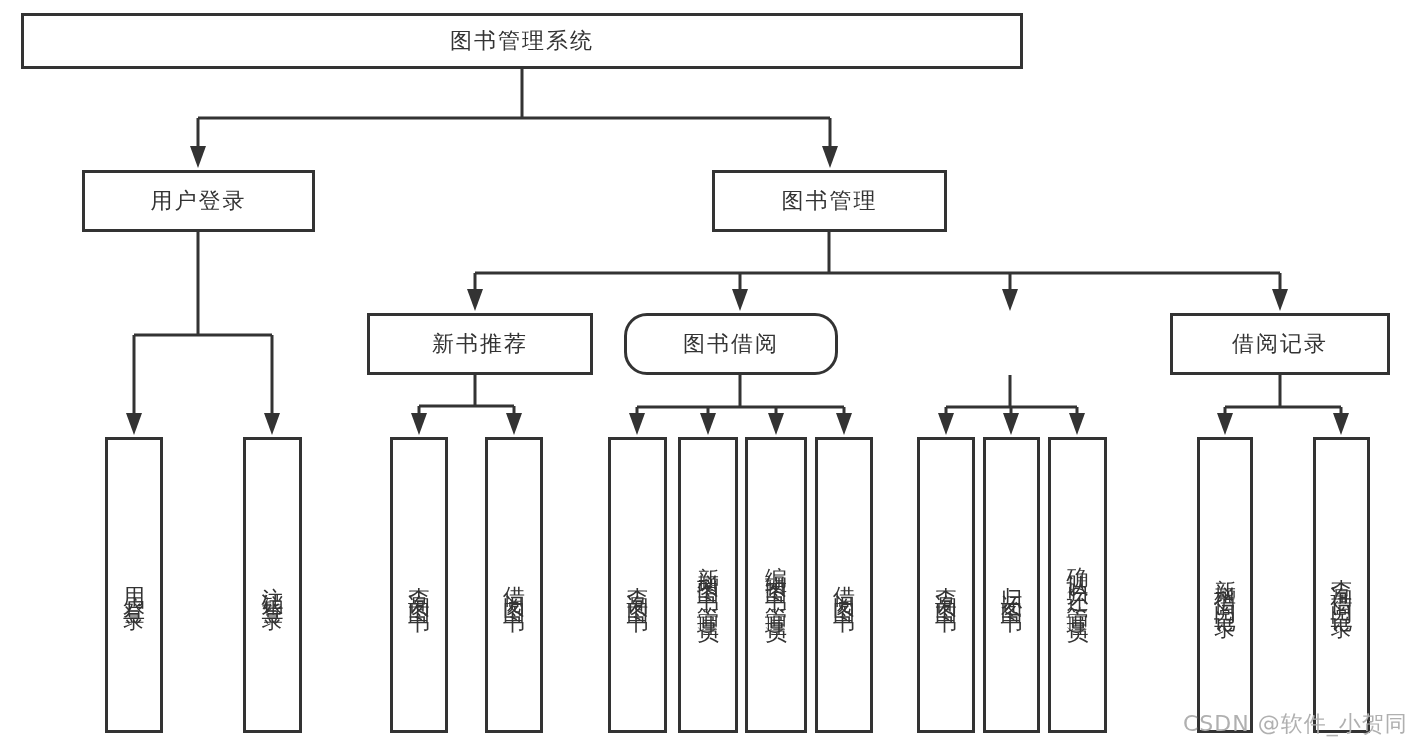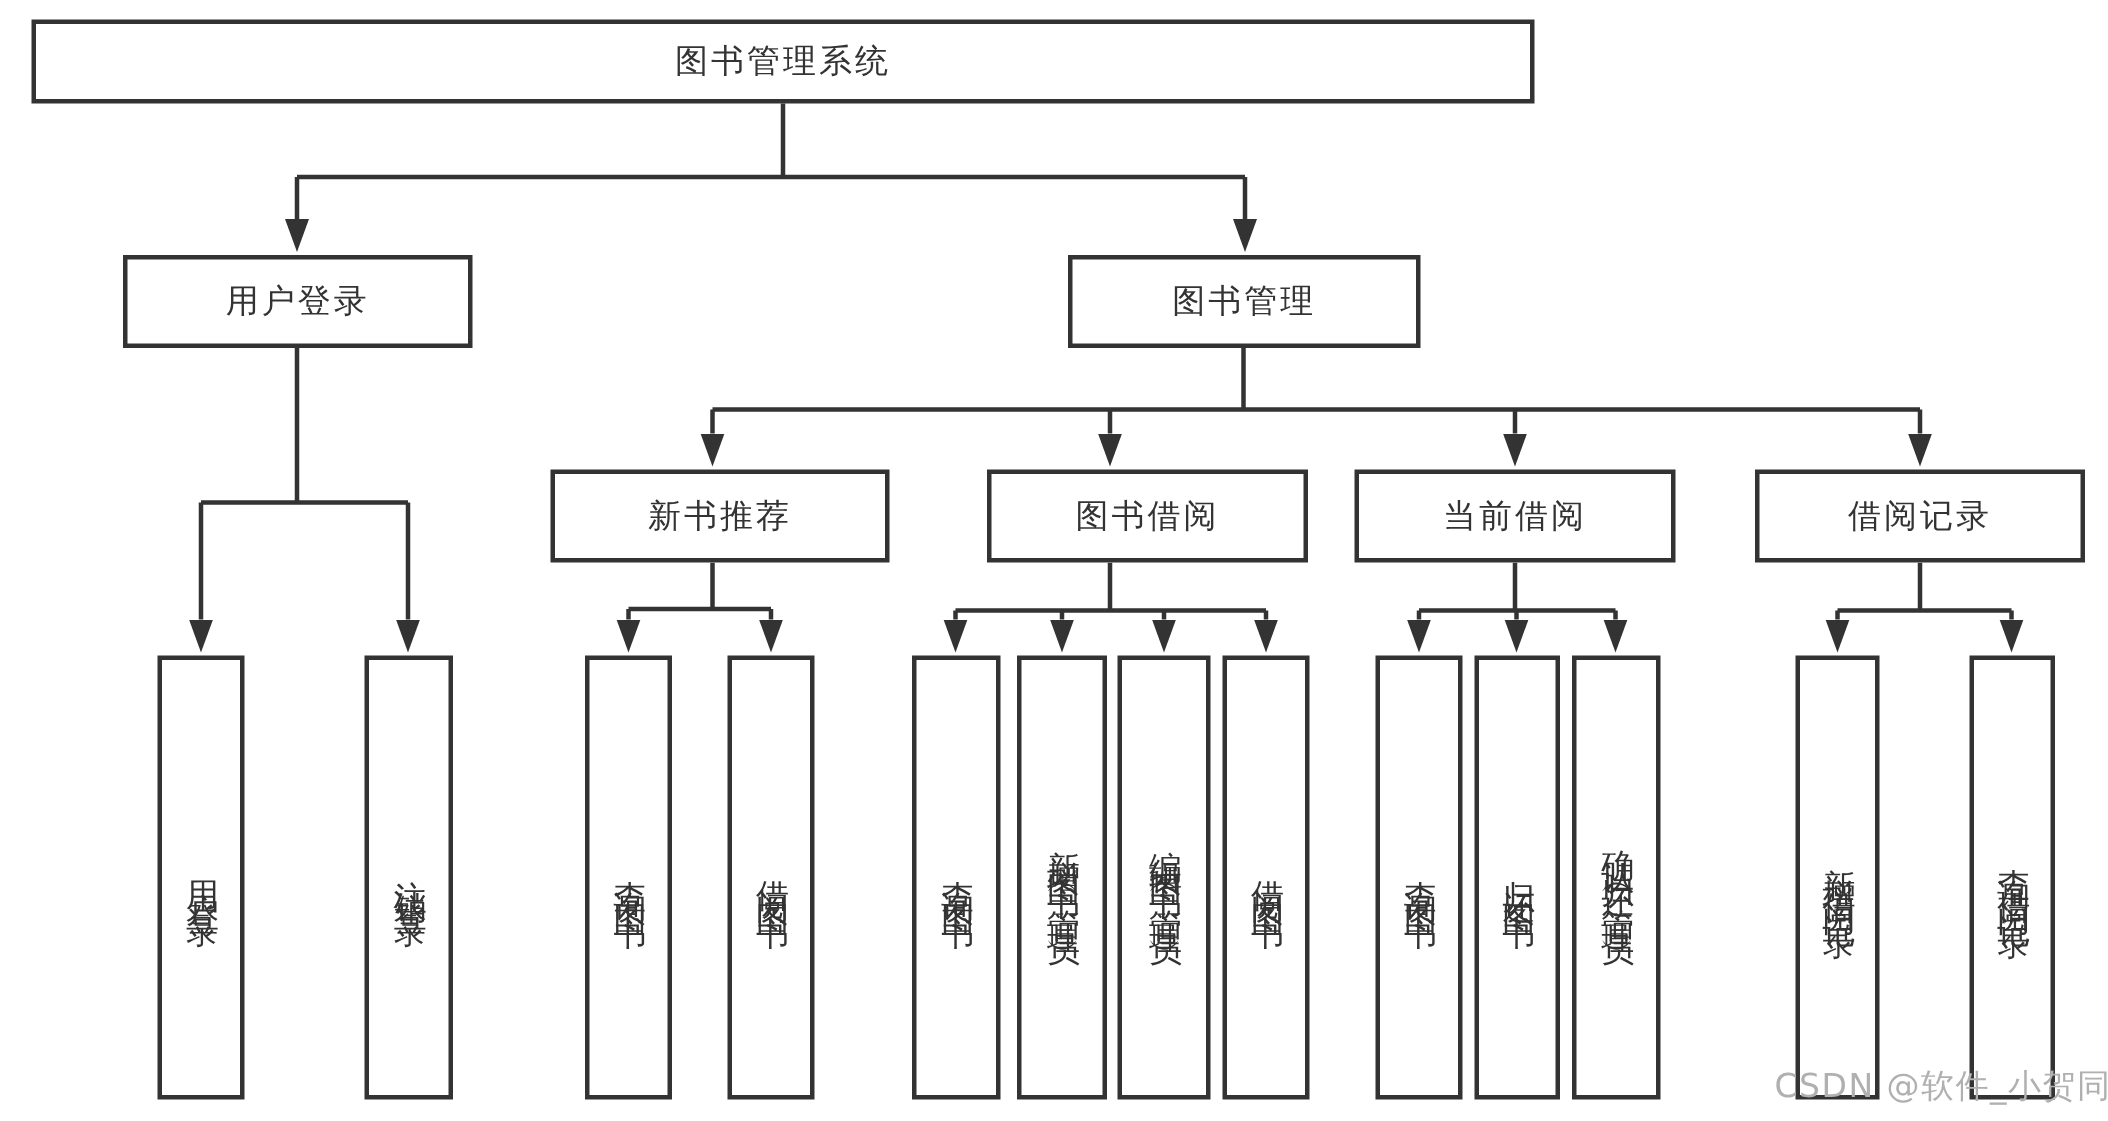"图书借阅" div.box { border-radius: none -> 23px; left: 658px -> 624px }
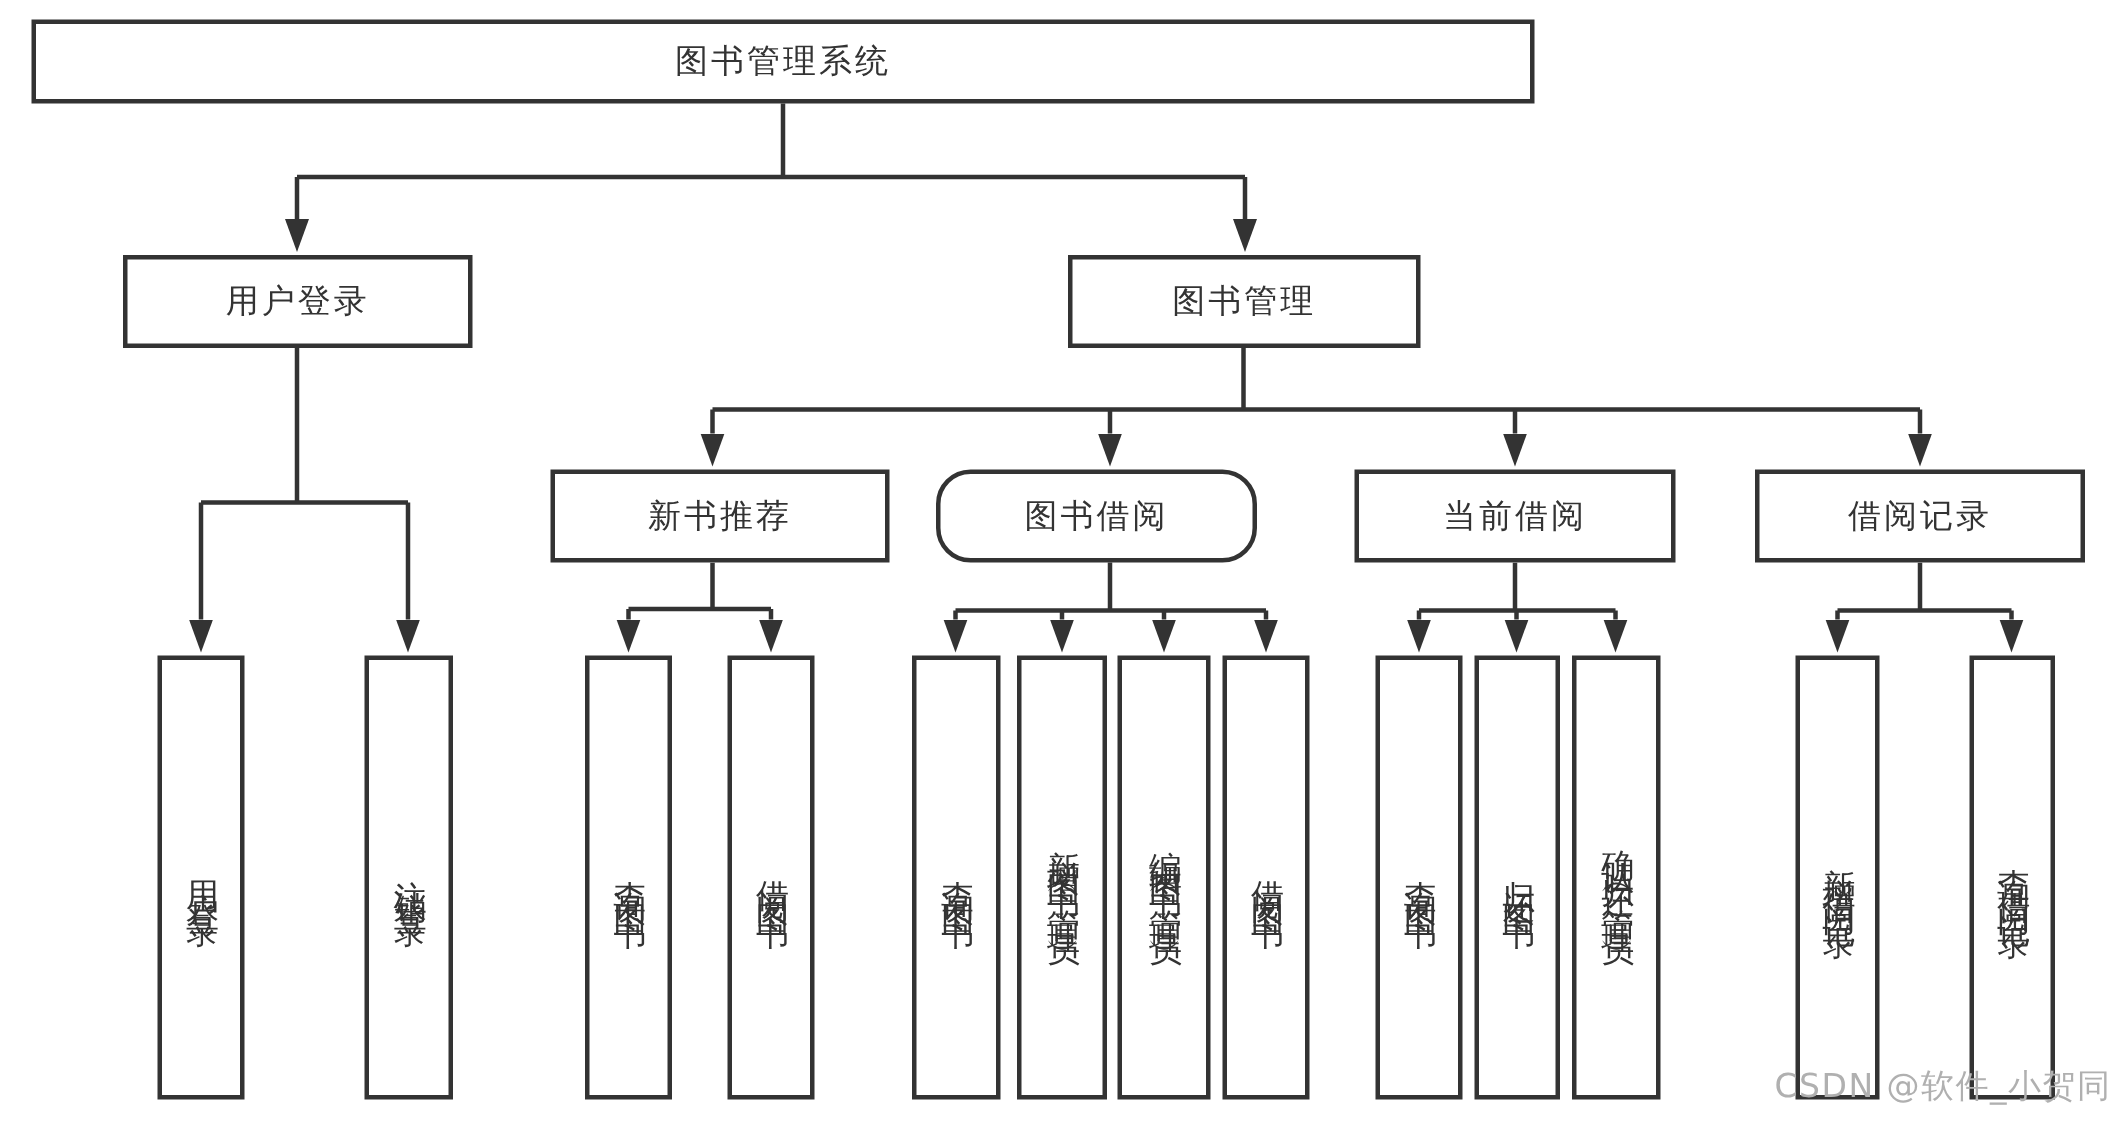"当前借阅" div.box { html: <div> <span>当前借阅</span> </div> -> none }
